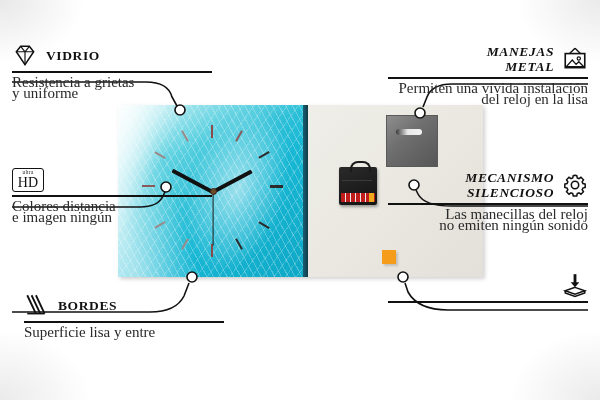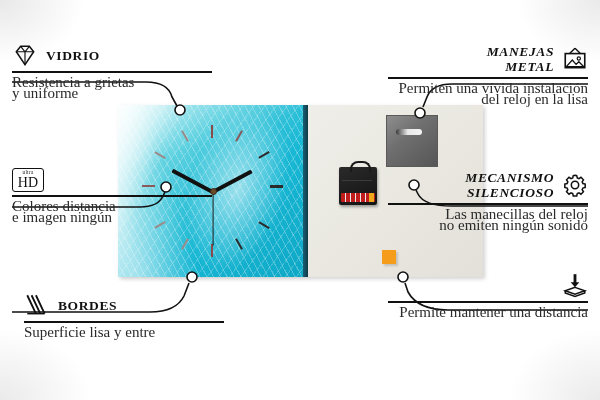"Permite mantener una distancia" span { html: <span>Permite mantener una distancia</span> -> none }
